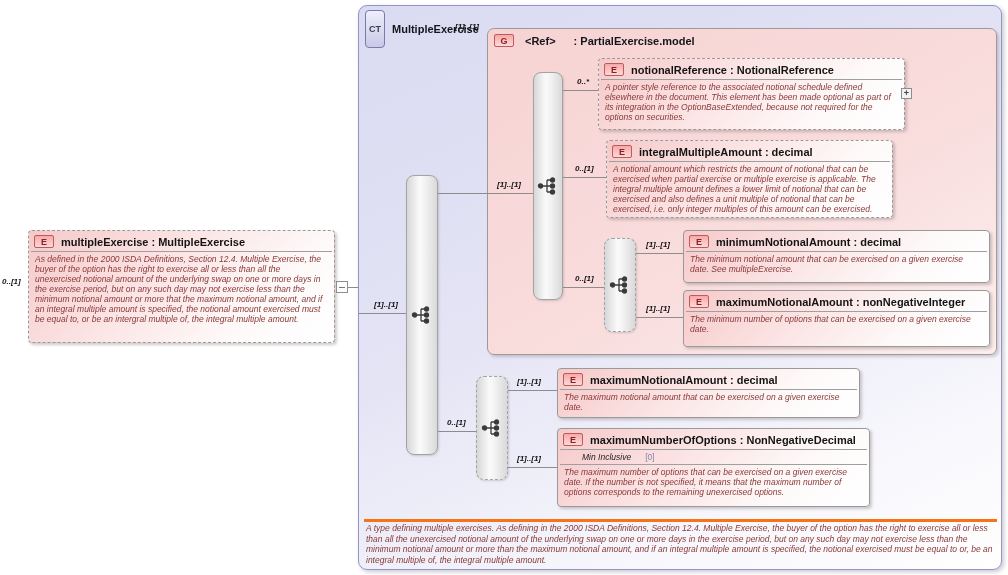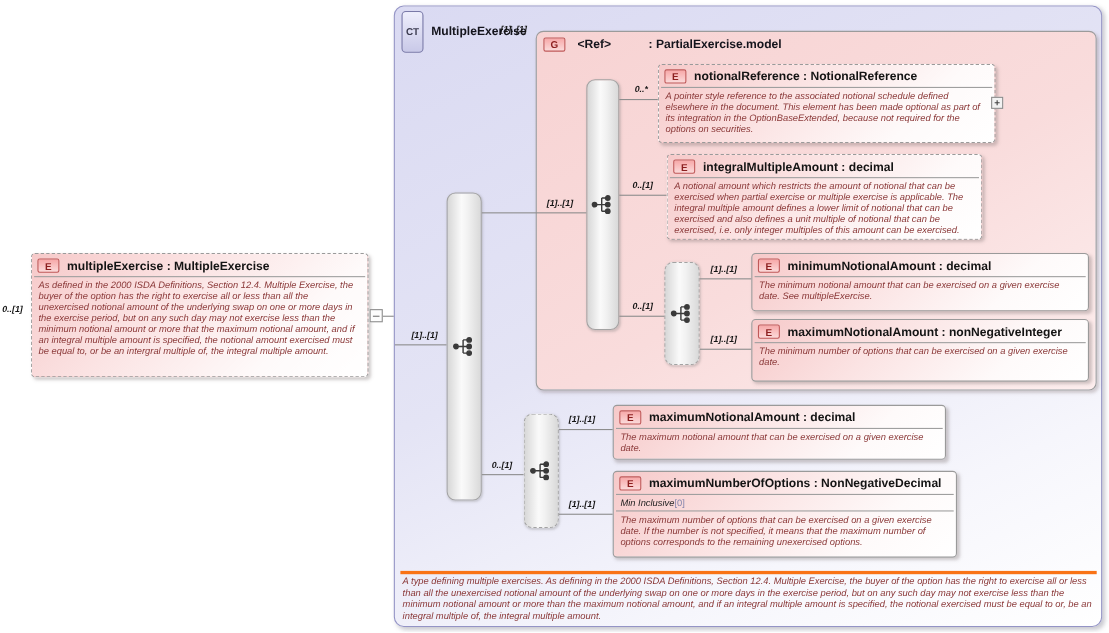": PartialExercise.model" .group-type { margin-left: 34px -> 18px }
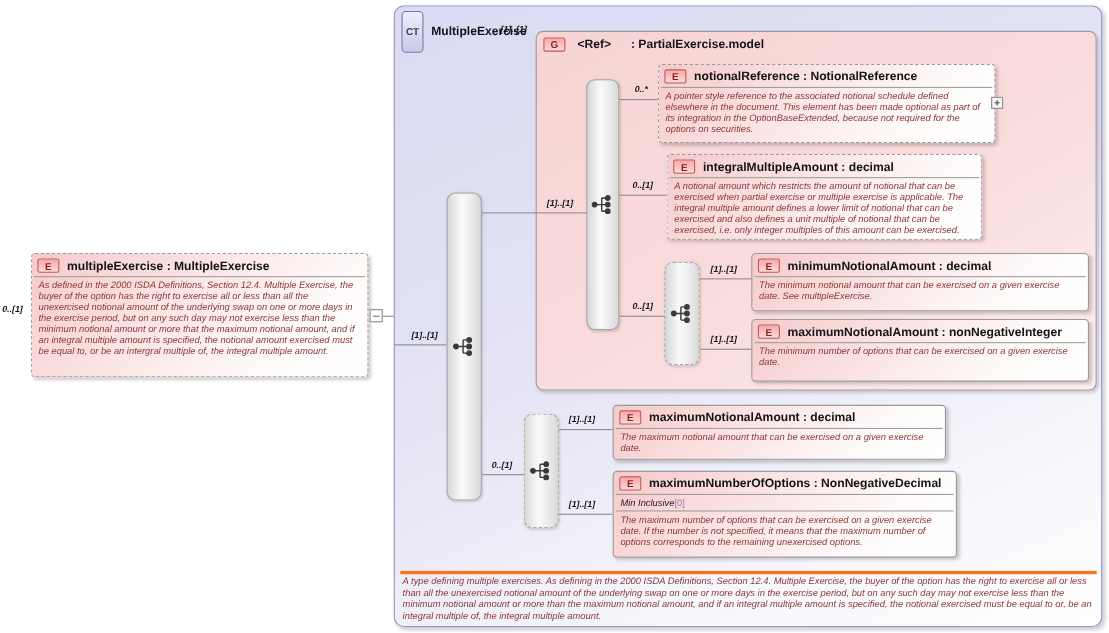"Min Inclusive" .facet-row { gap: 0 -> 14px; margin-left: none -> 18px }
